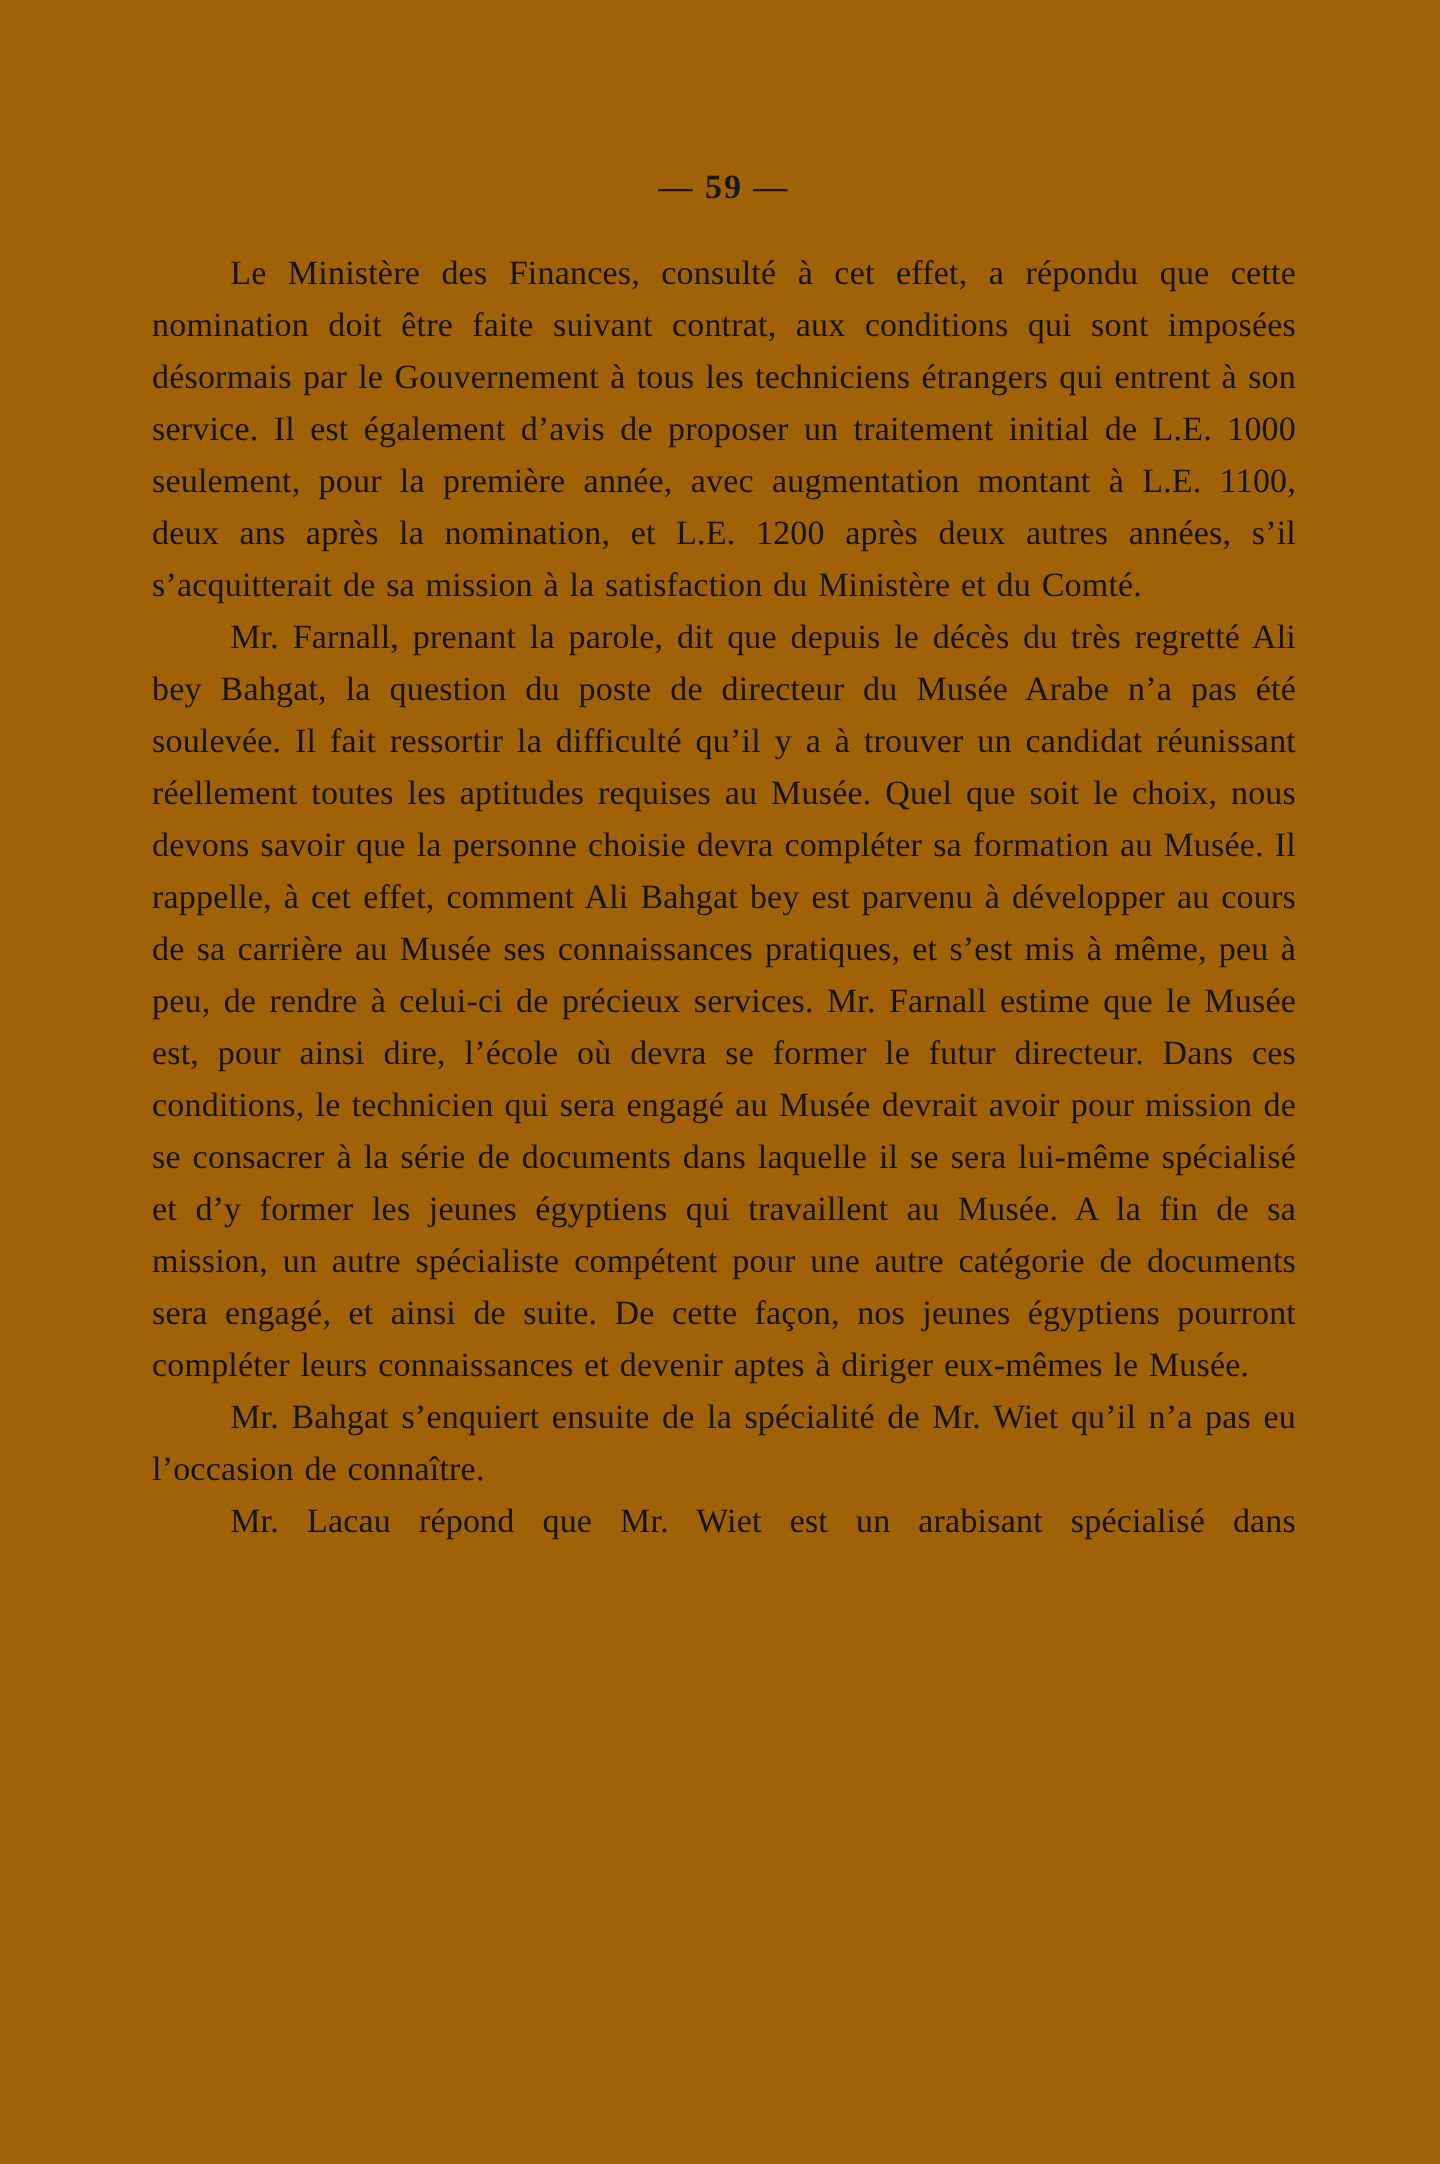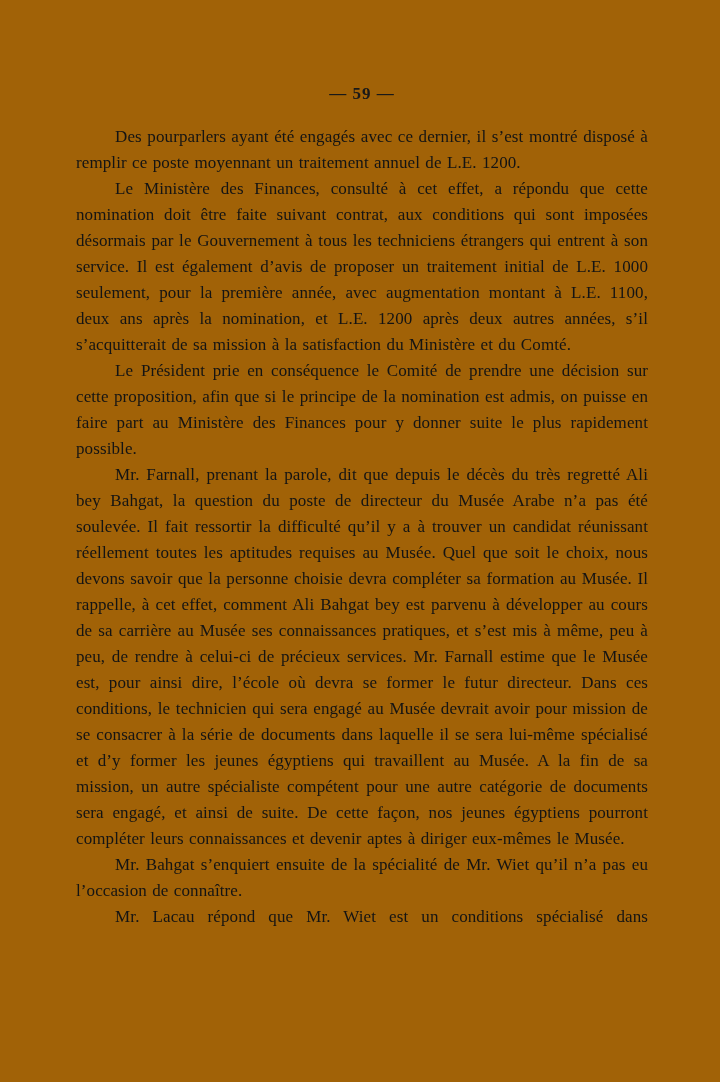"Des pourparlers ayant été engagés" p { html: <p>Des pourparlers ayant été engagés avec ce dernier, il s’est montré disposé à remplir ce poste moyennant un traitement annuel de L.E. 1200.</p> -> none }
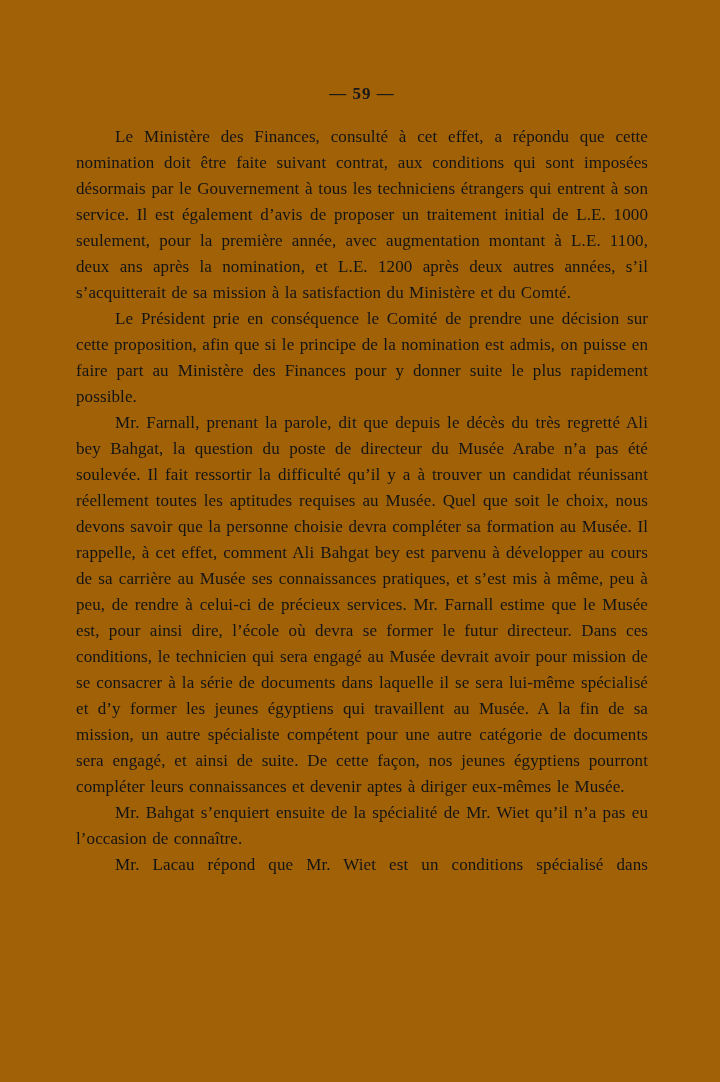"Le Président prie en conséquence" p { html: <p>Le Président prie en conséquence le Comité de prendre une décision sur cette proposition, afin que si le principe de la nomination est admis, on puisse en faire part au Ministère des Finances pour y donner suite le plus rapidement possible.</p> -> none }
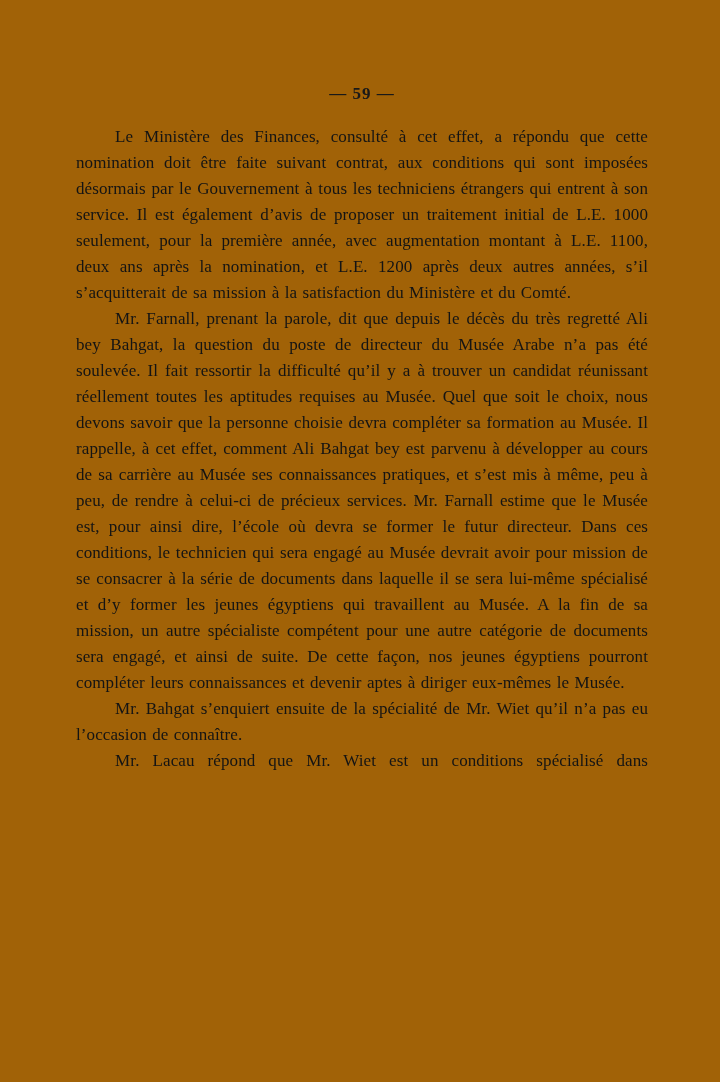"Mr. Lacau répond que Mr." p.continued { text: conditions -> arabisant }
